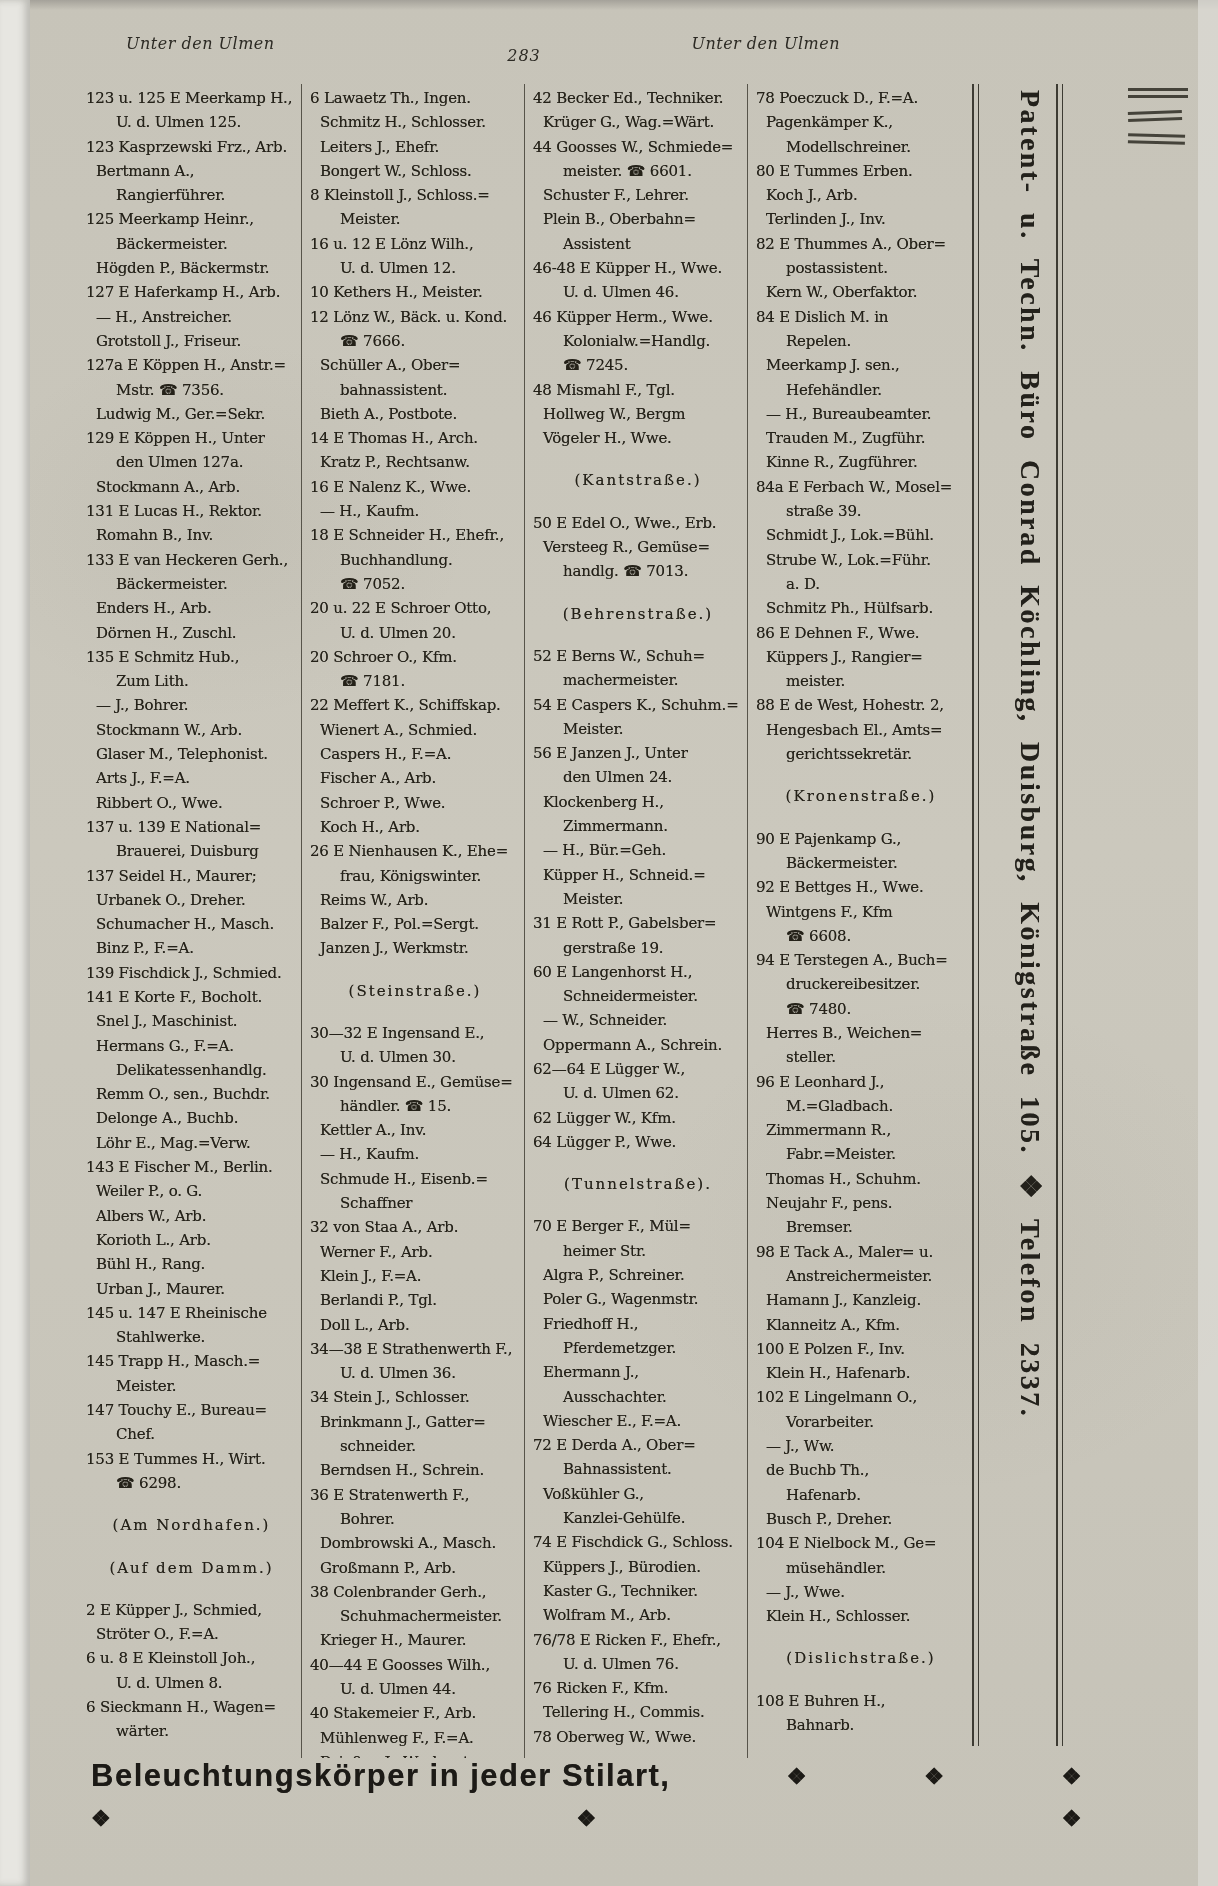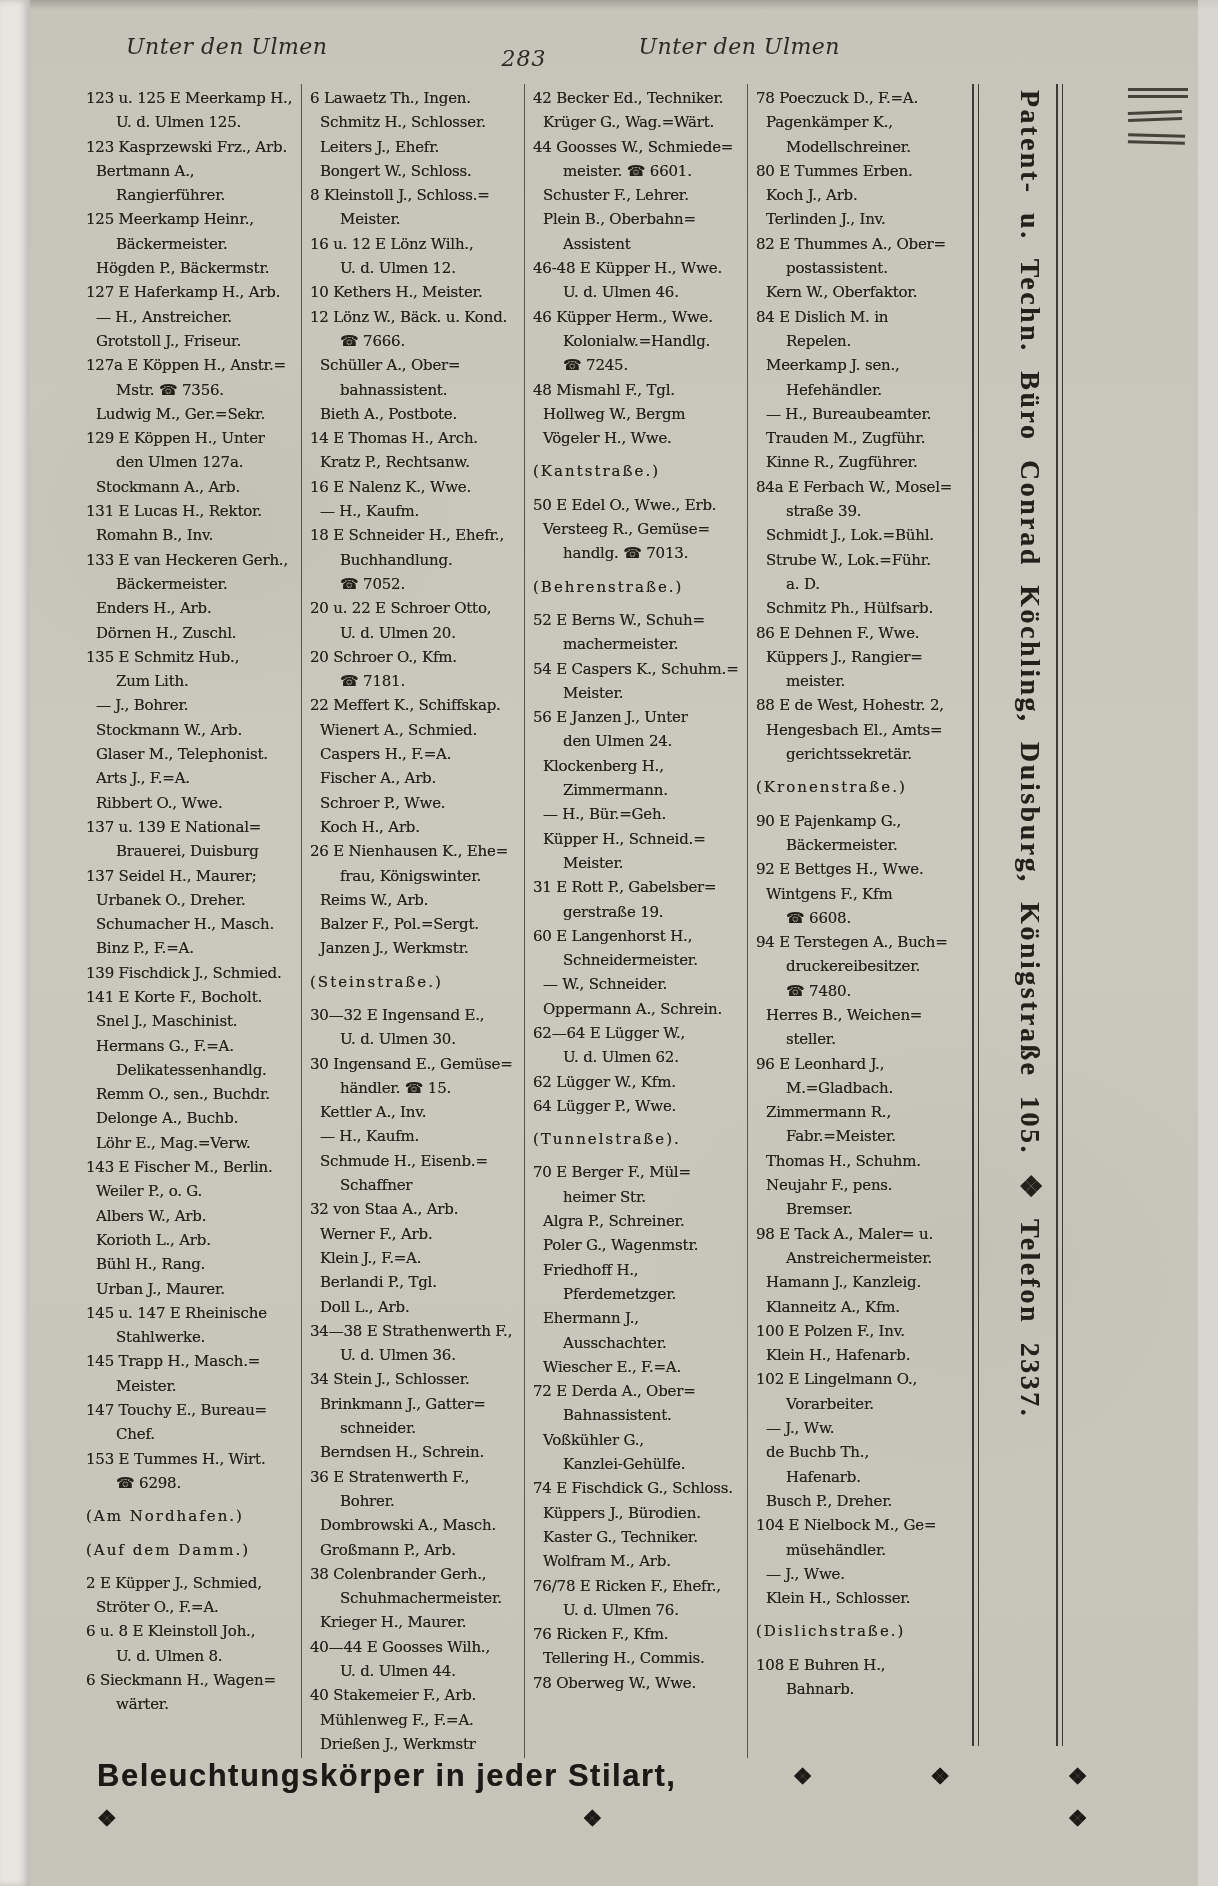"Unter den Ulmen" .header { font-size: 22px -> 16px }
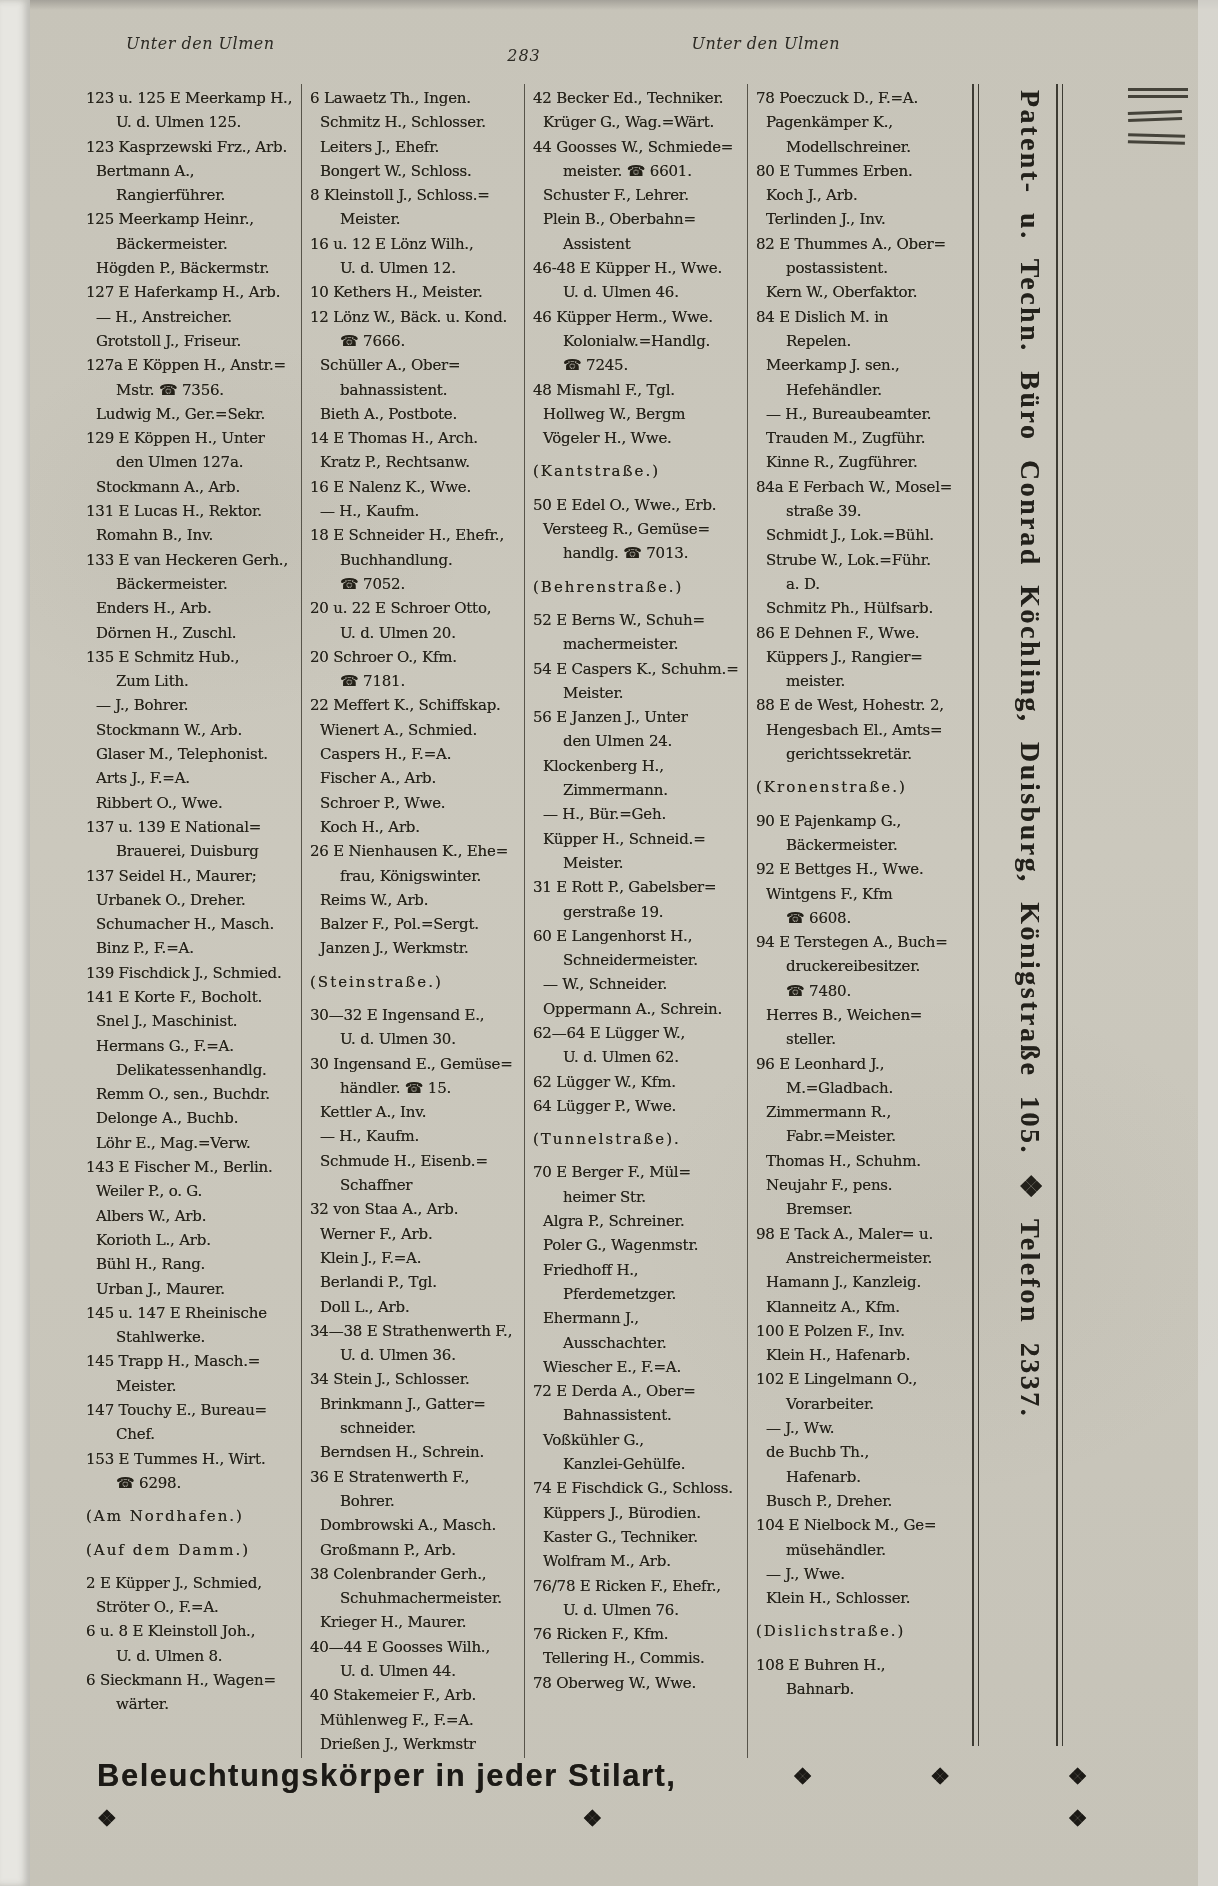"(Kantstraße.)" .line.centered { margin: 9px 0 -> 18px 0; text-align: none -> center }
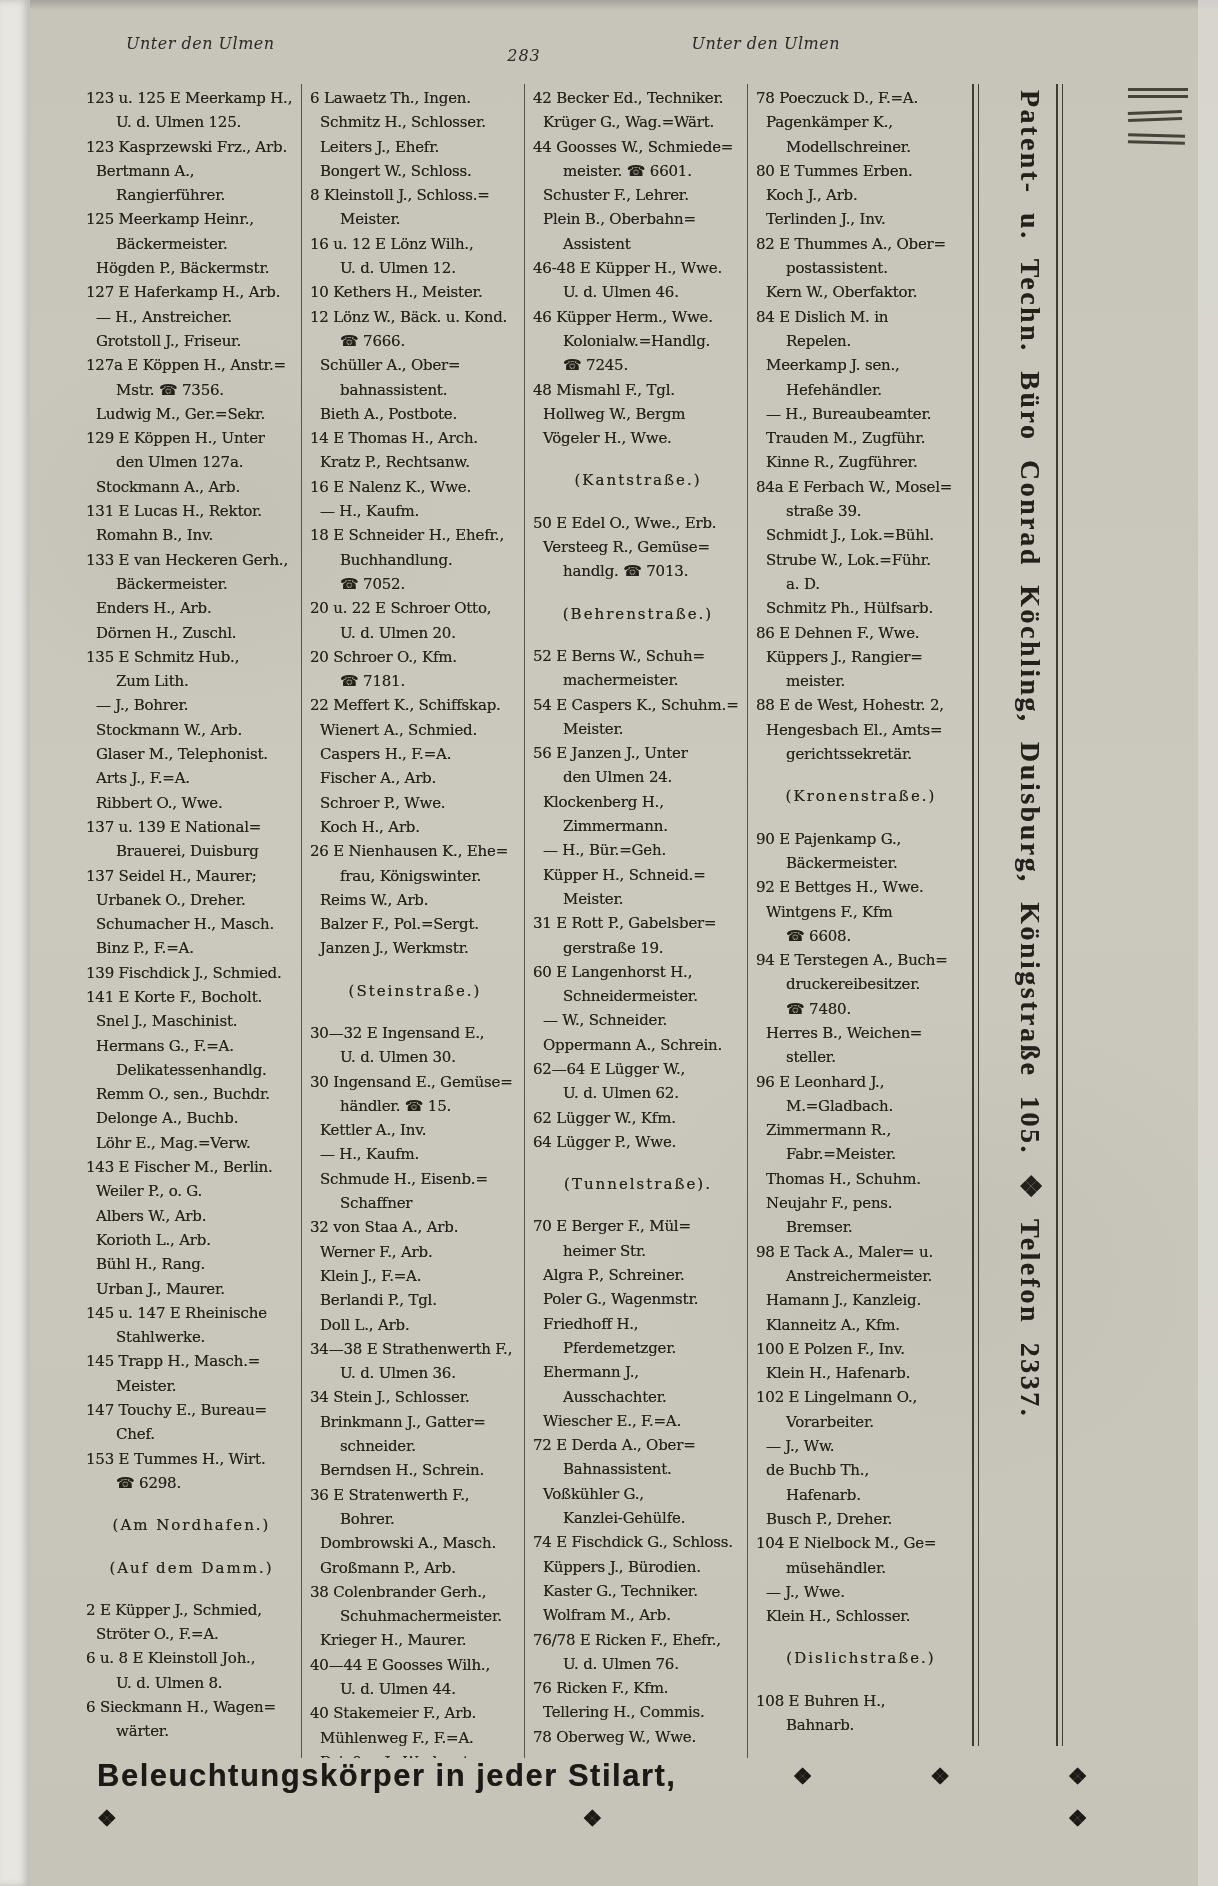"Beleuchtungskörper in jeder Stilart," .banner { left: 97px -> 91px }
